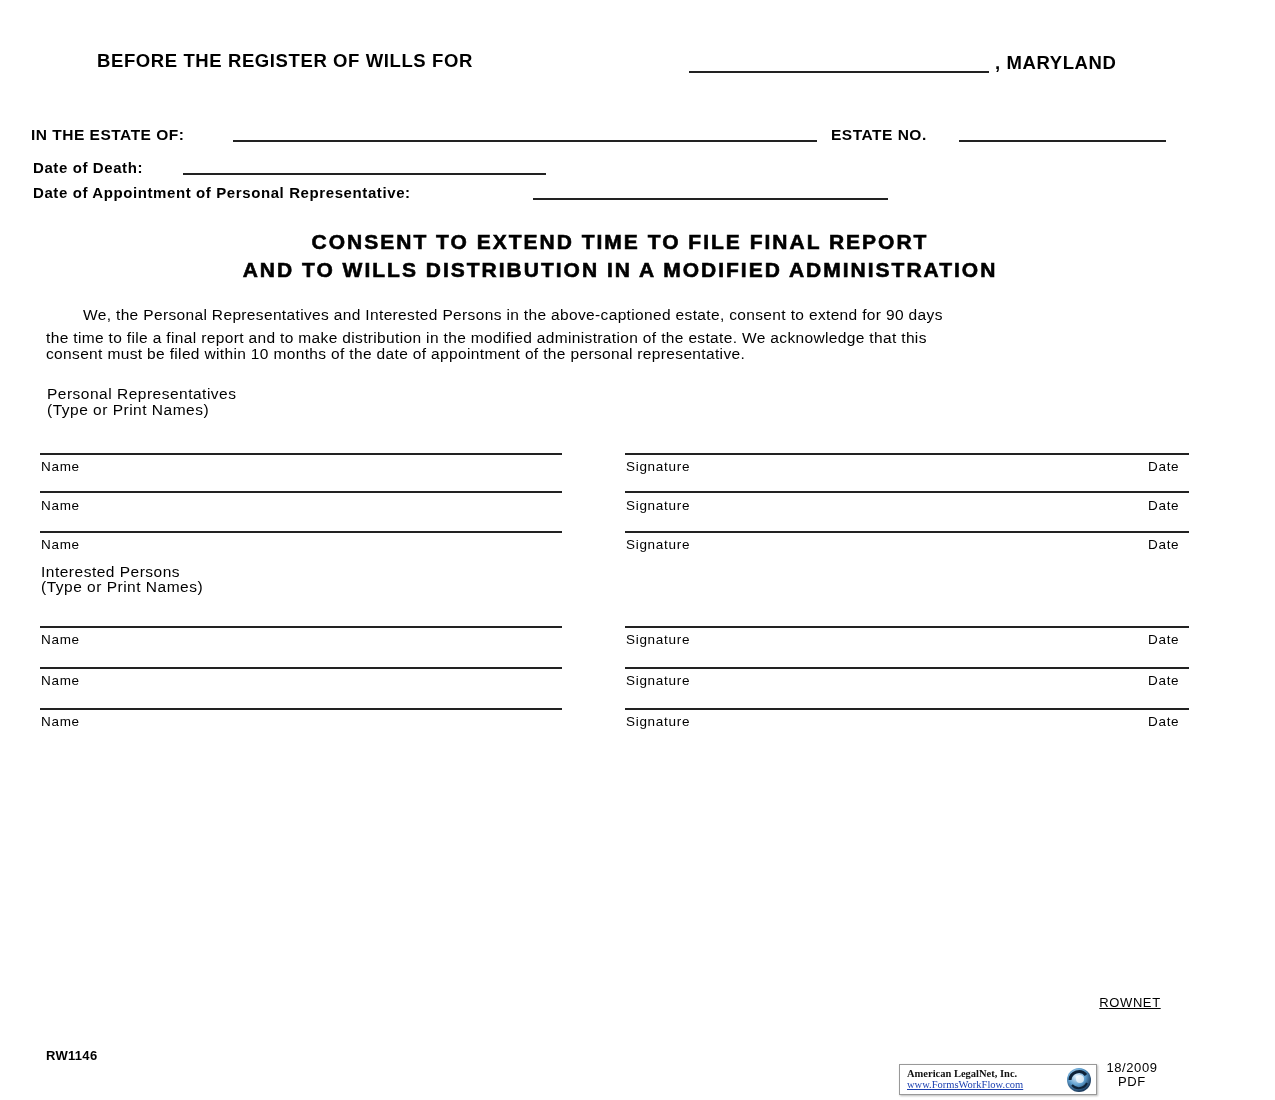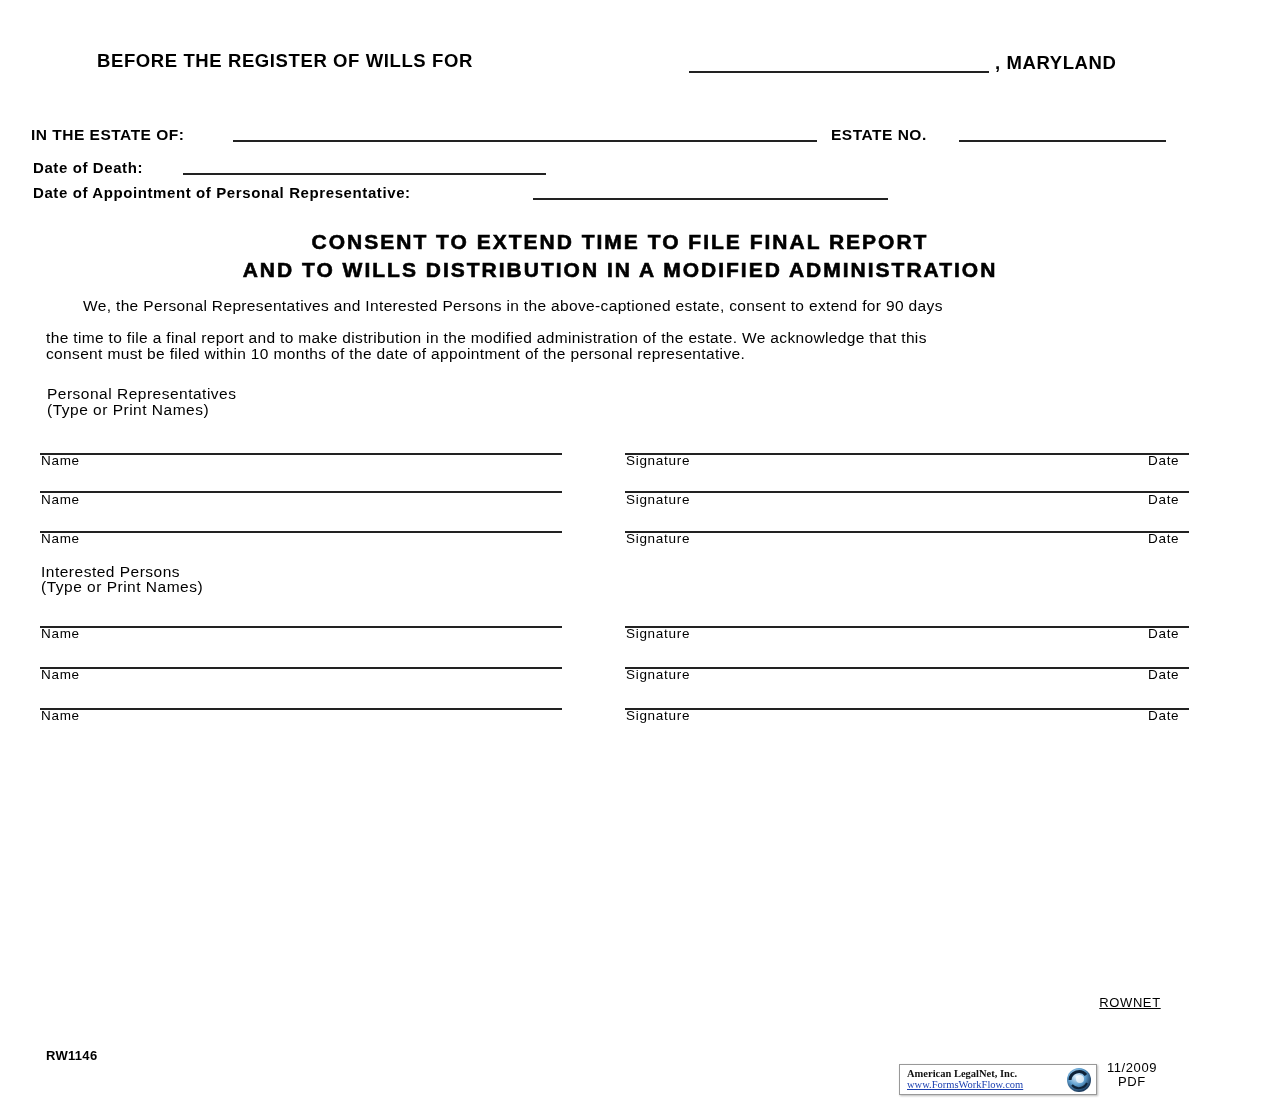"We, the Personal Representatives and" div.abs { top: 298px -> 307px }
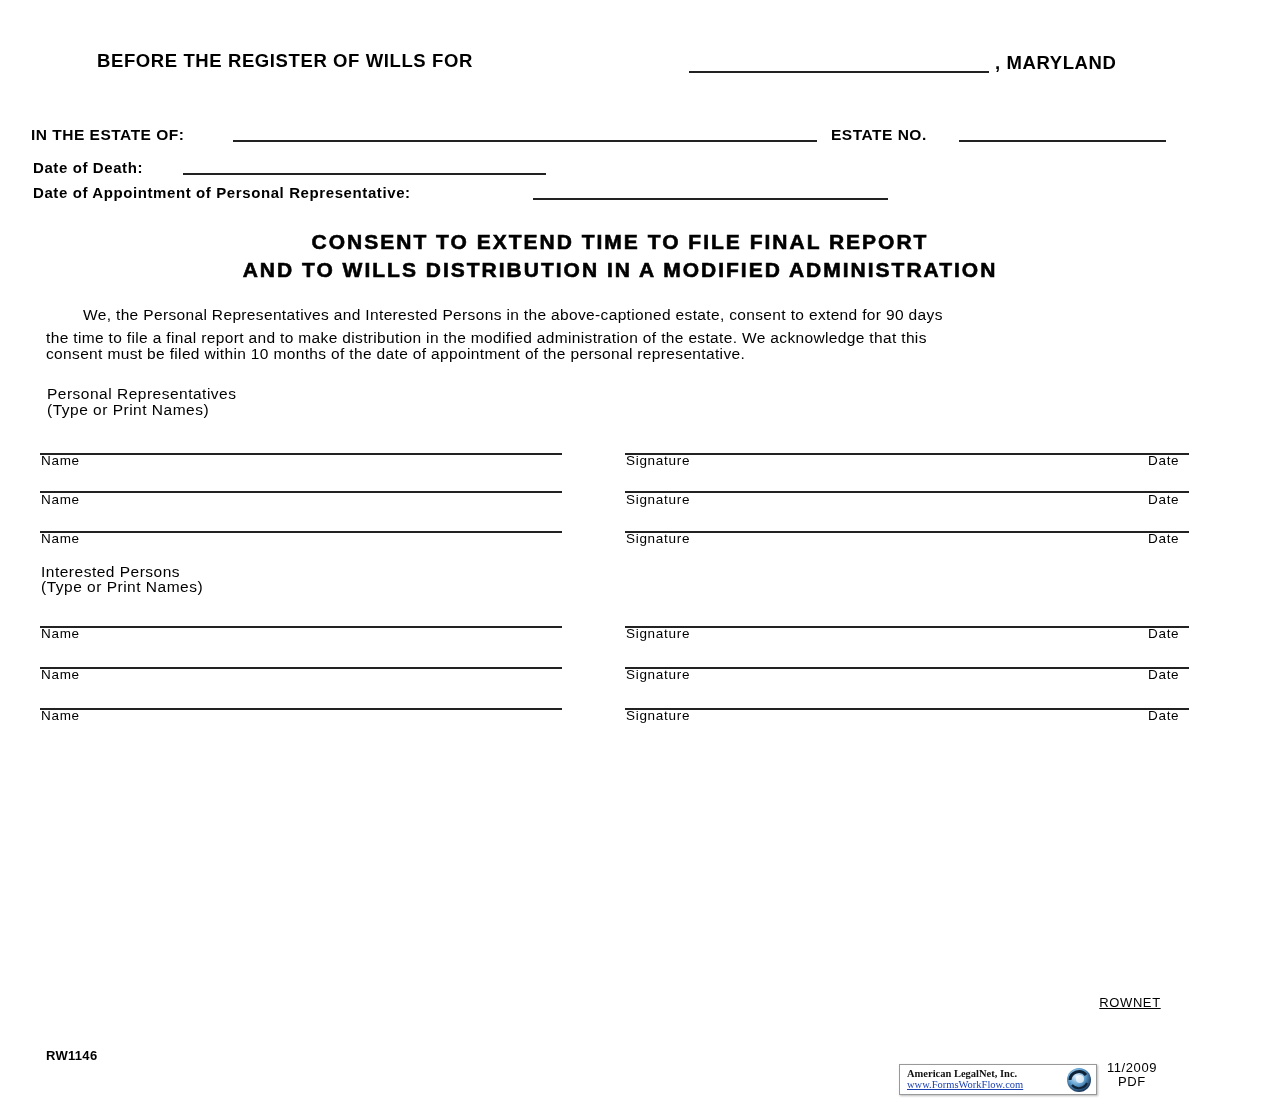"Name" .lbl { margin-top: none -> 6px }
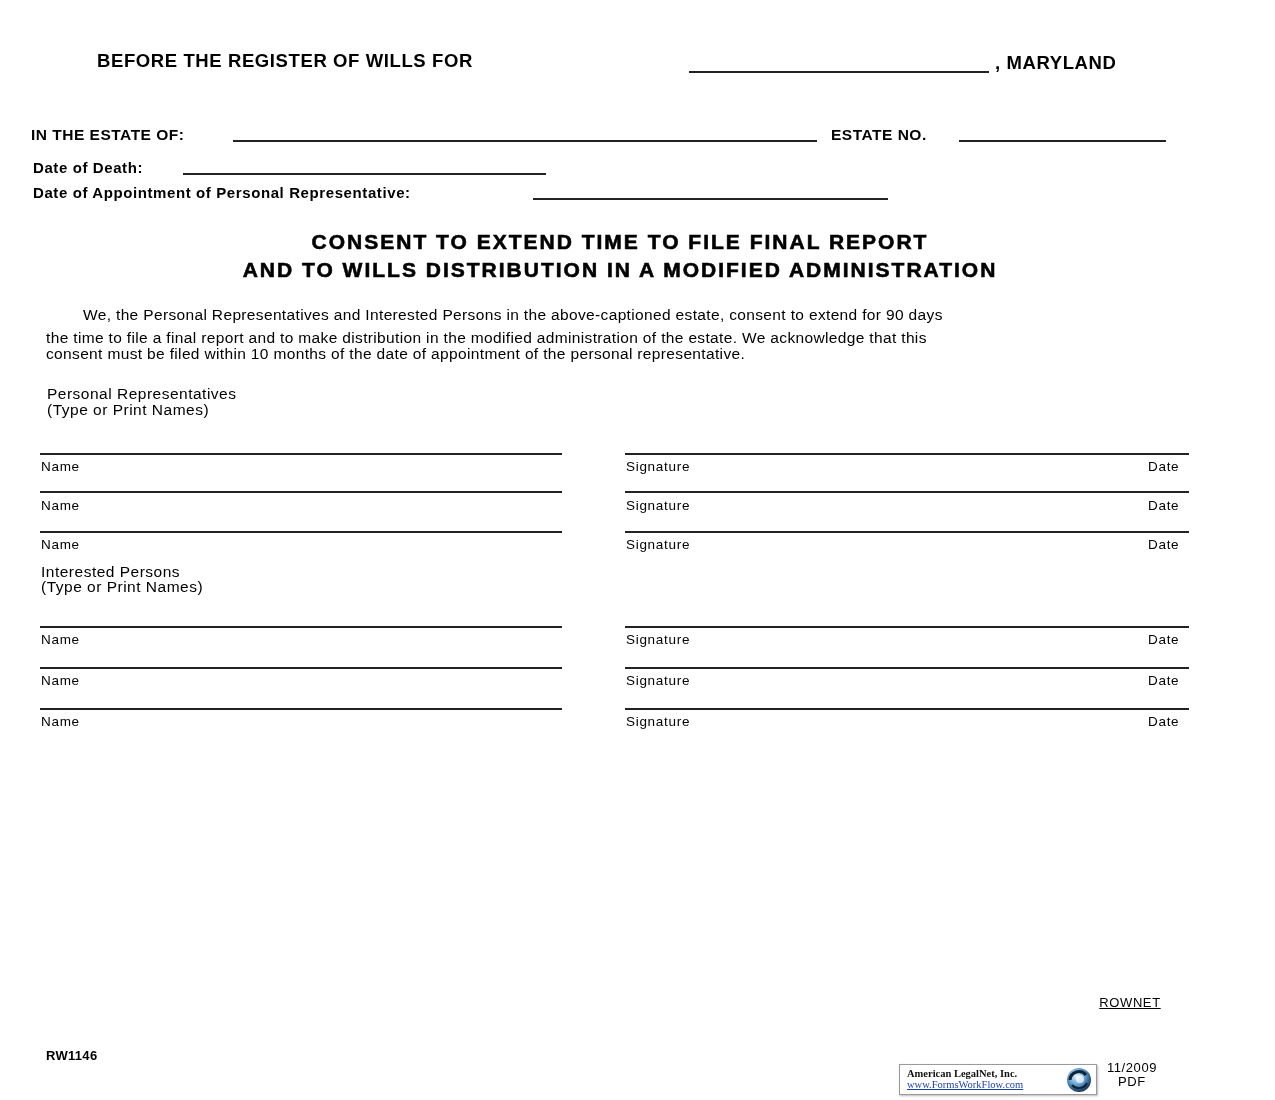"11/2009" div.abs { text: 11/2009 -> 18/2009 }
